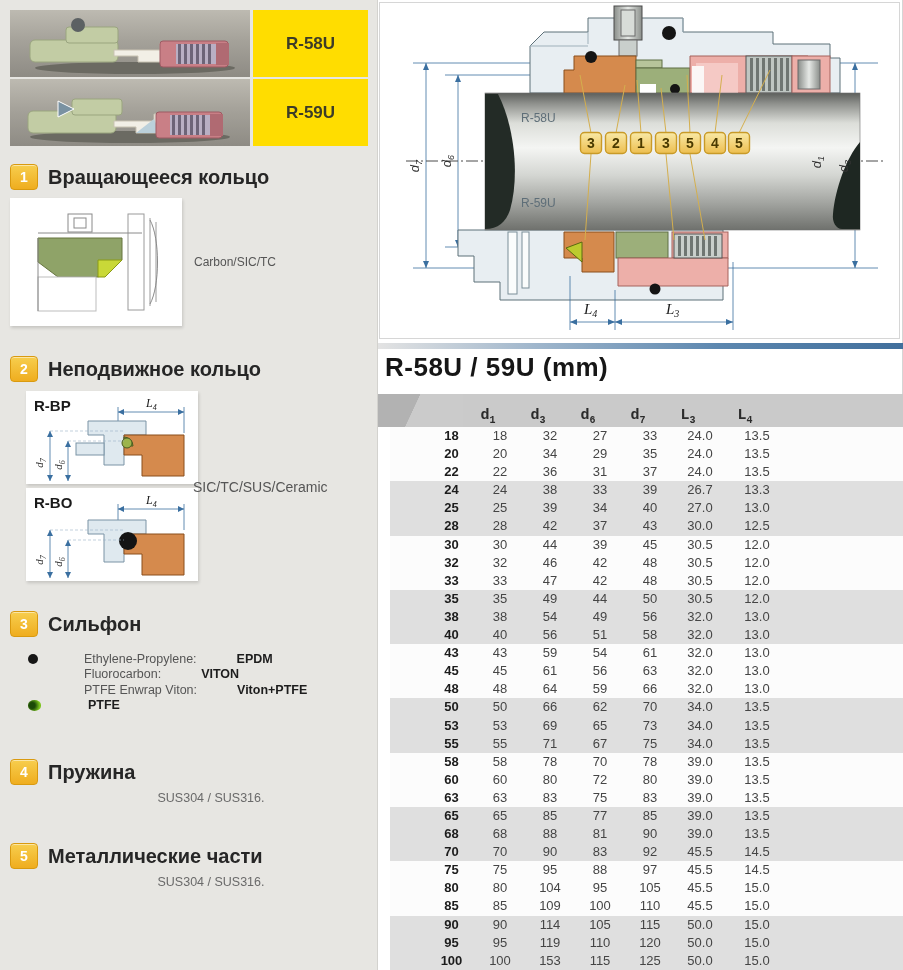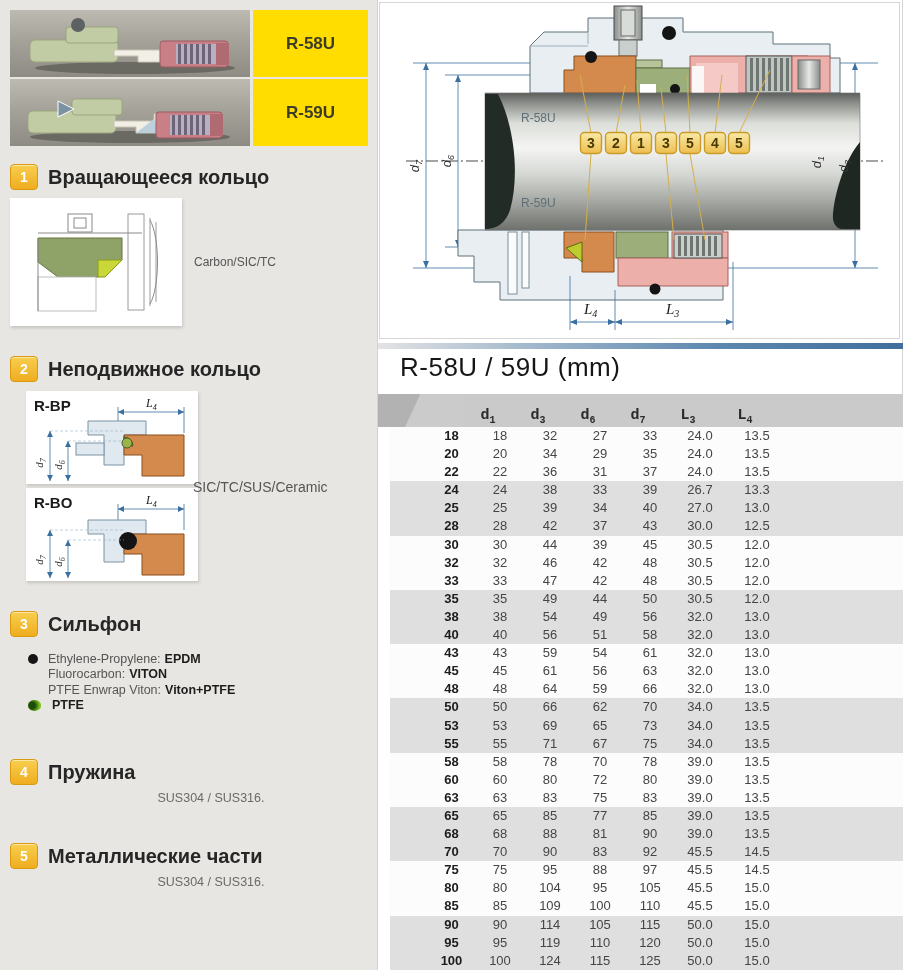"R-58U / 59U (mm)" .tbl-title { font-weight: normal -> bold; left: 22px -> 7px }
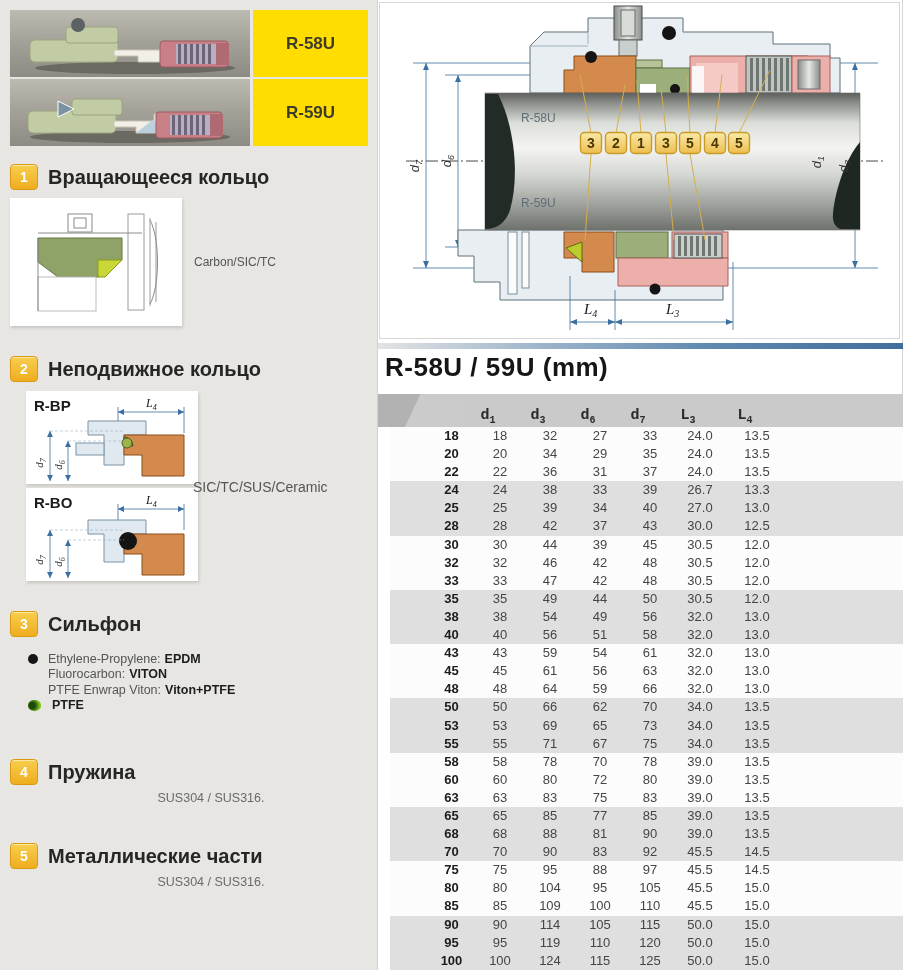"Ethylene-Propylene:" .b-item { gap: none -> 36px }
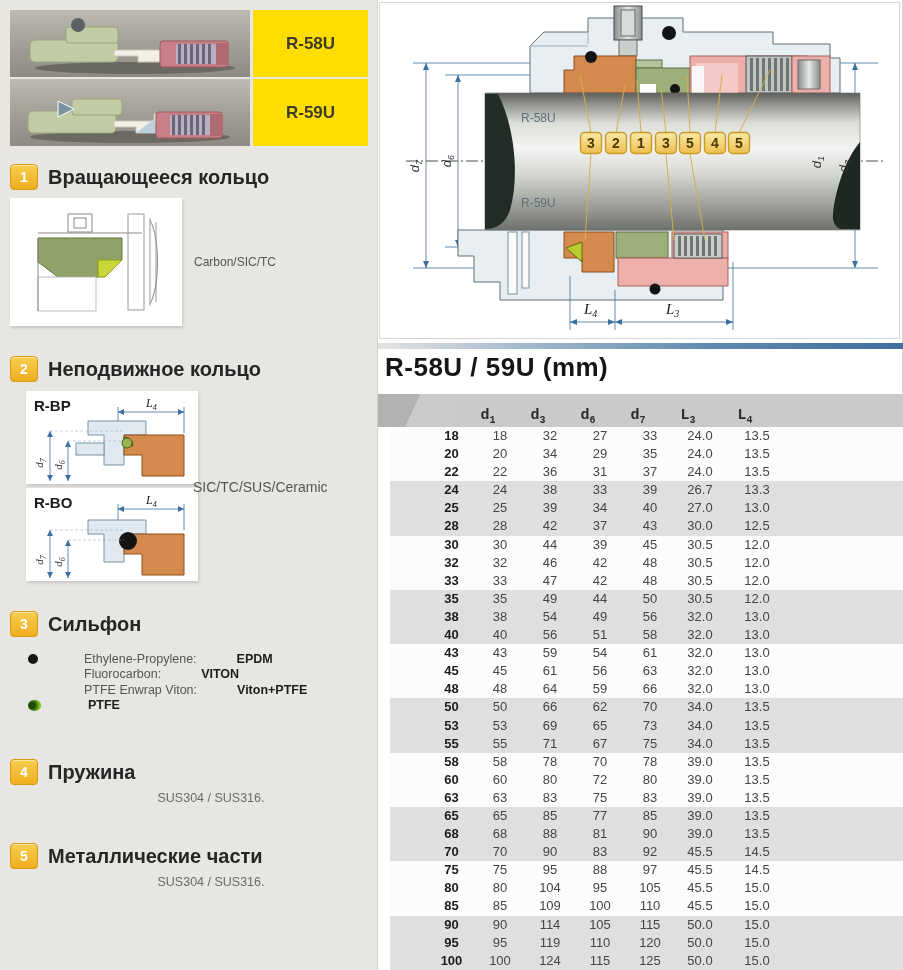"124" div.td { text: 124 -> 153 }
